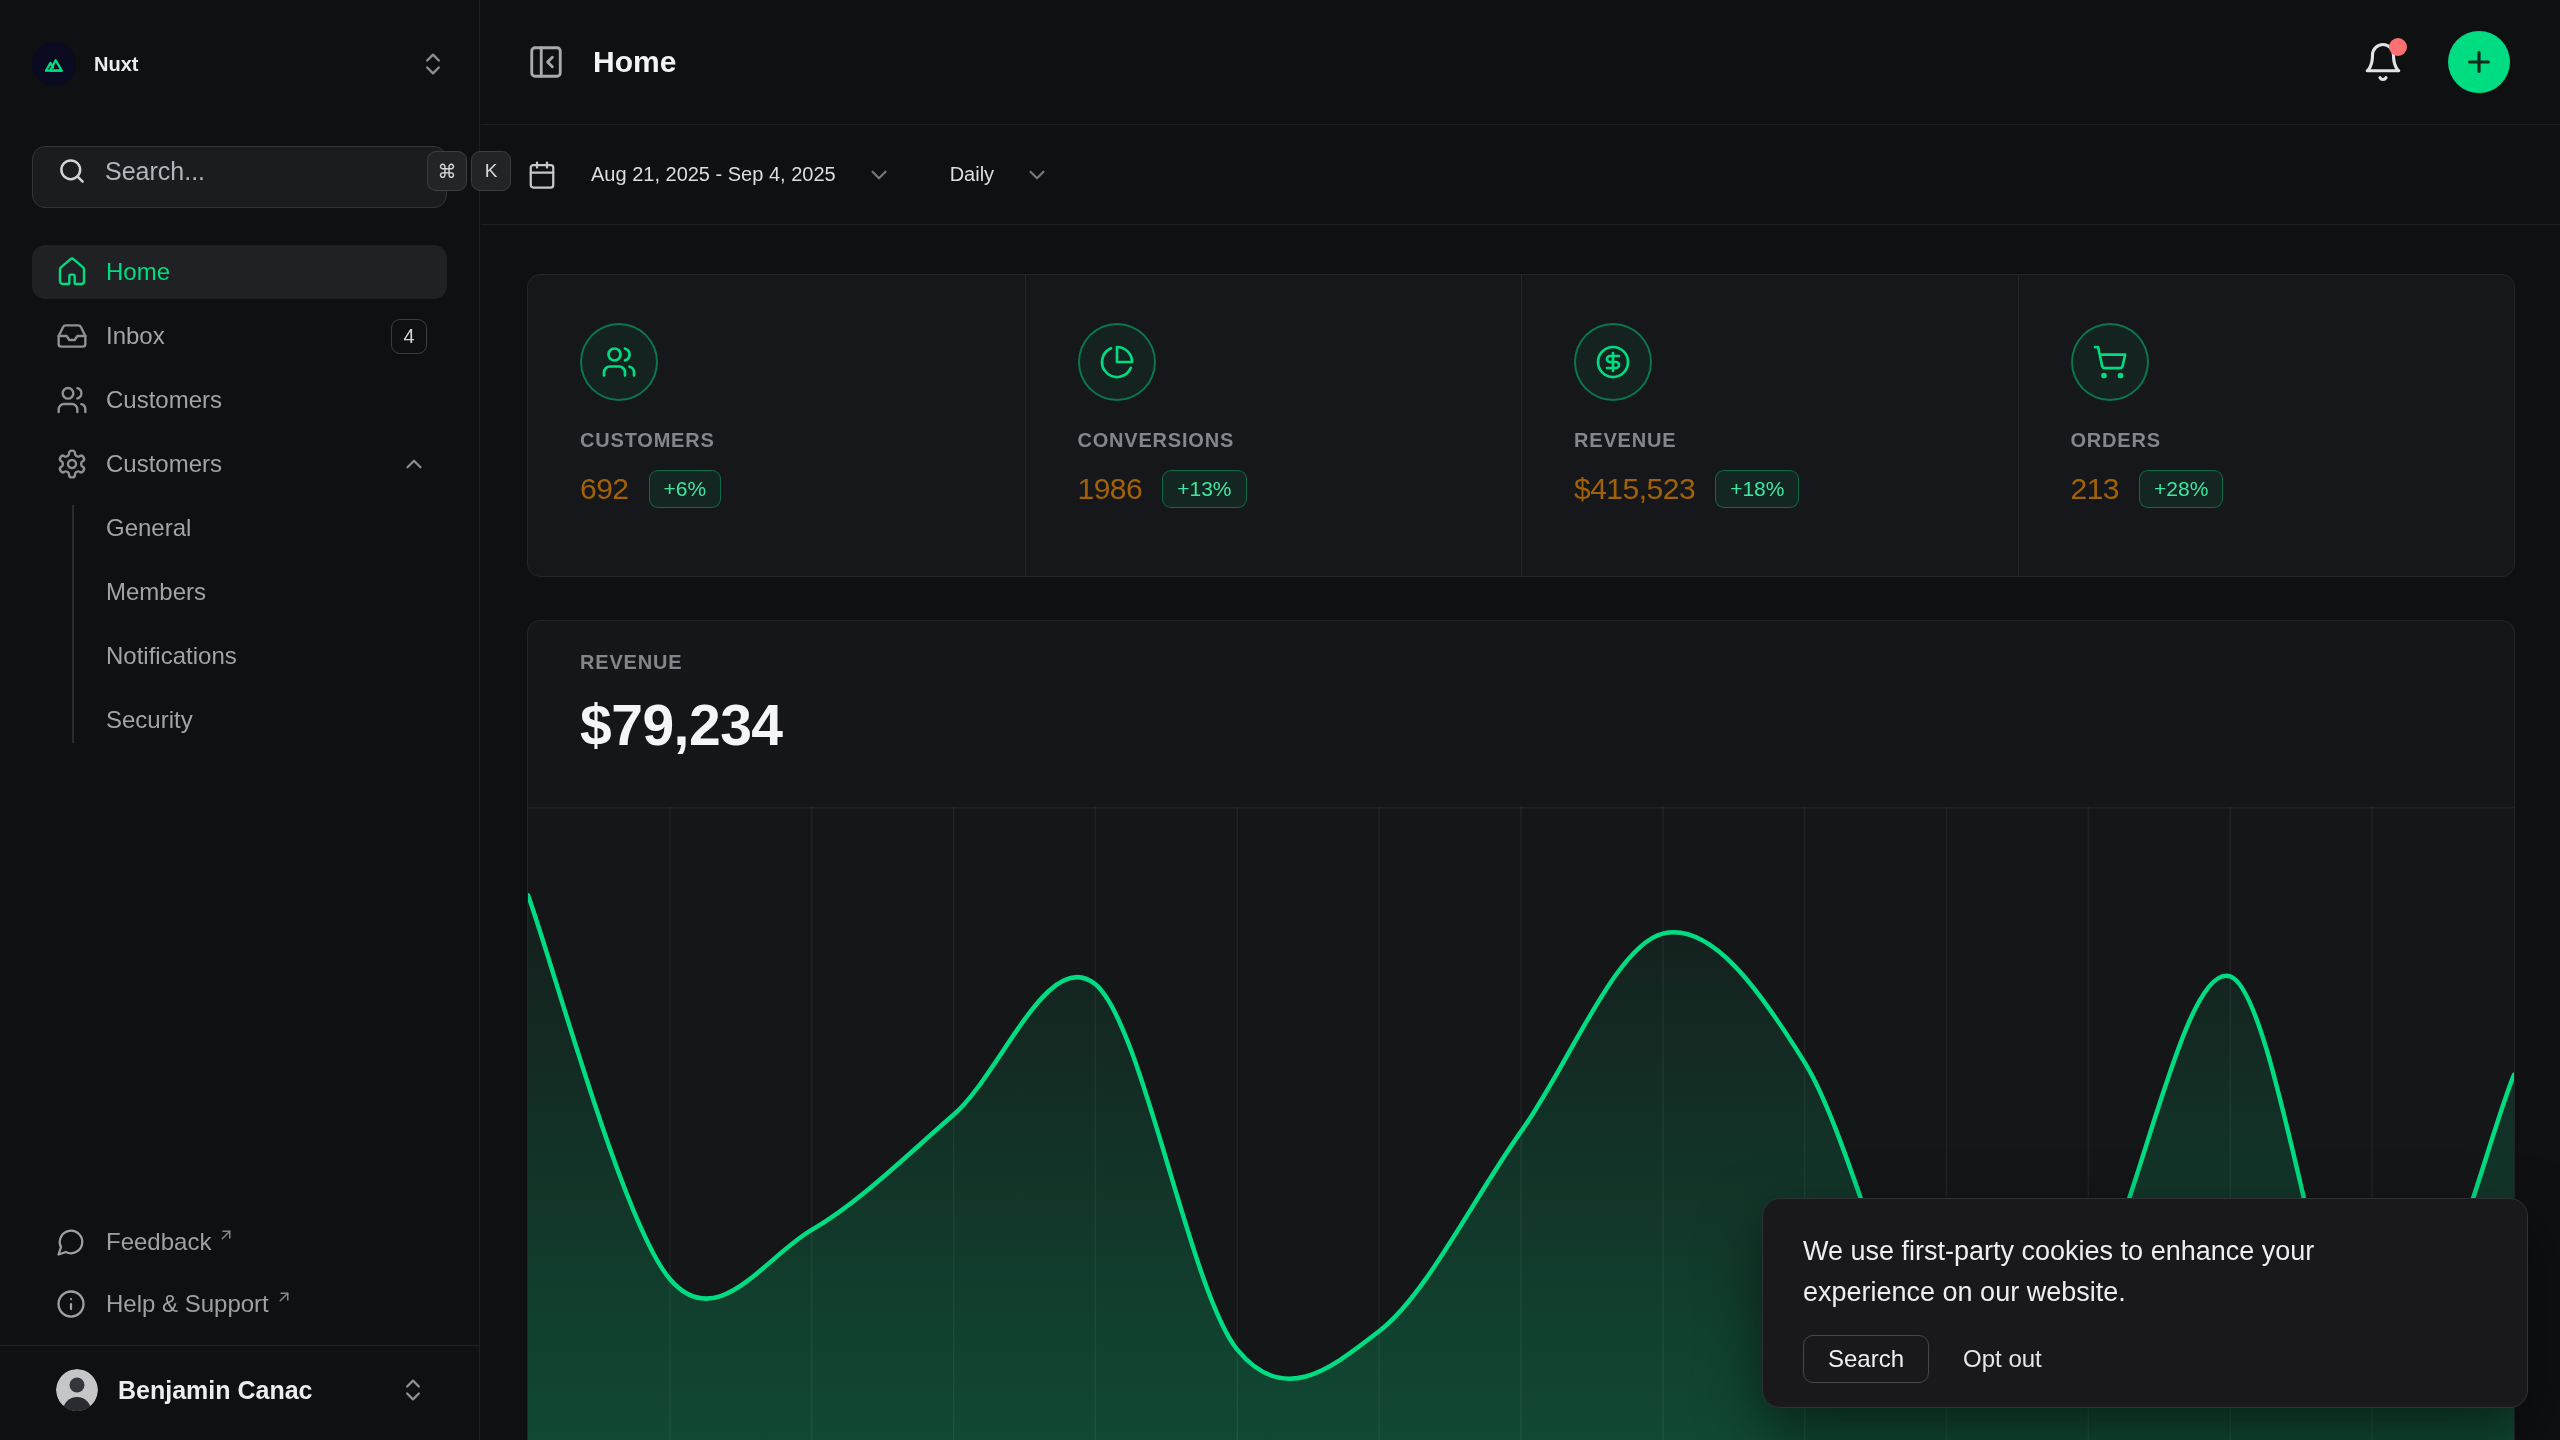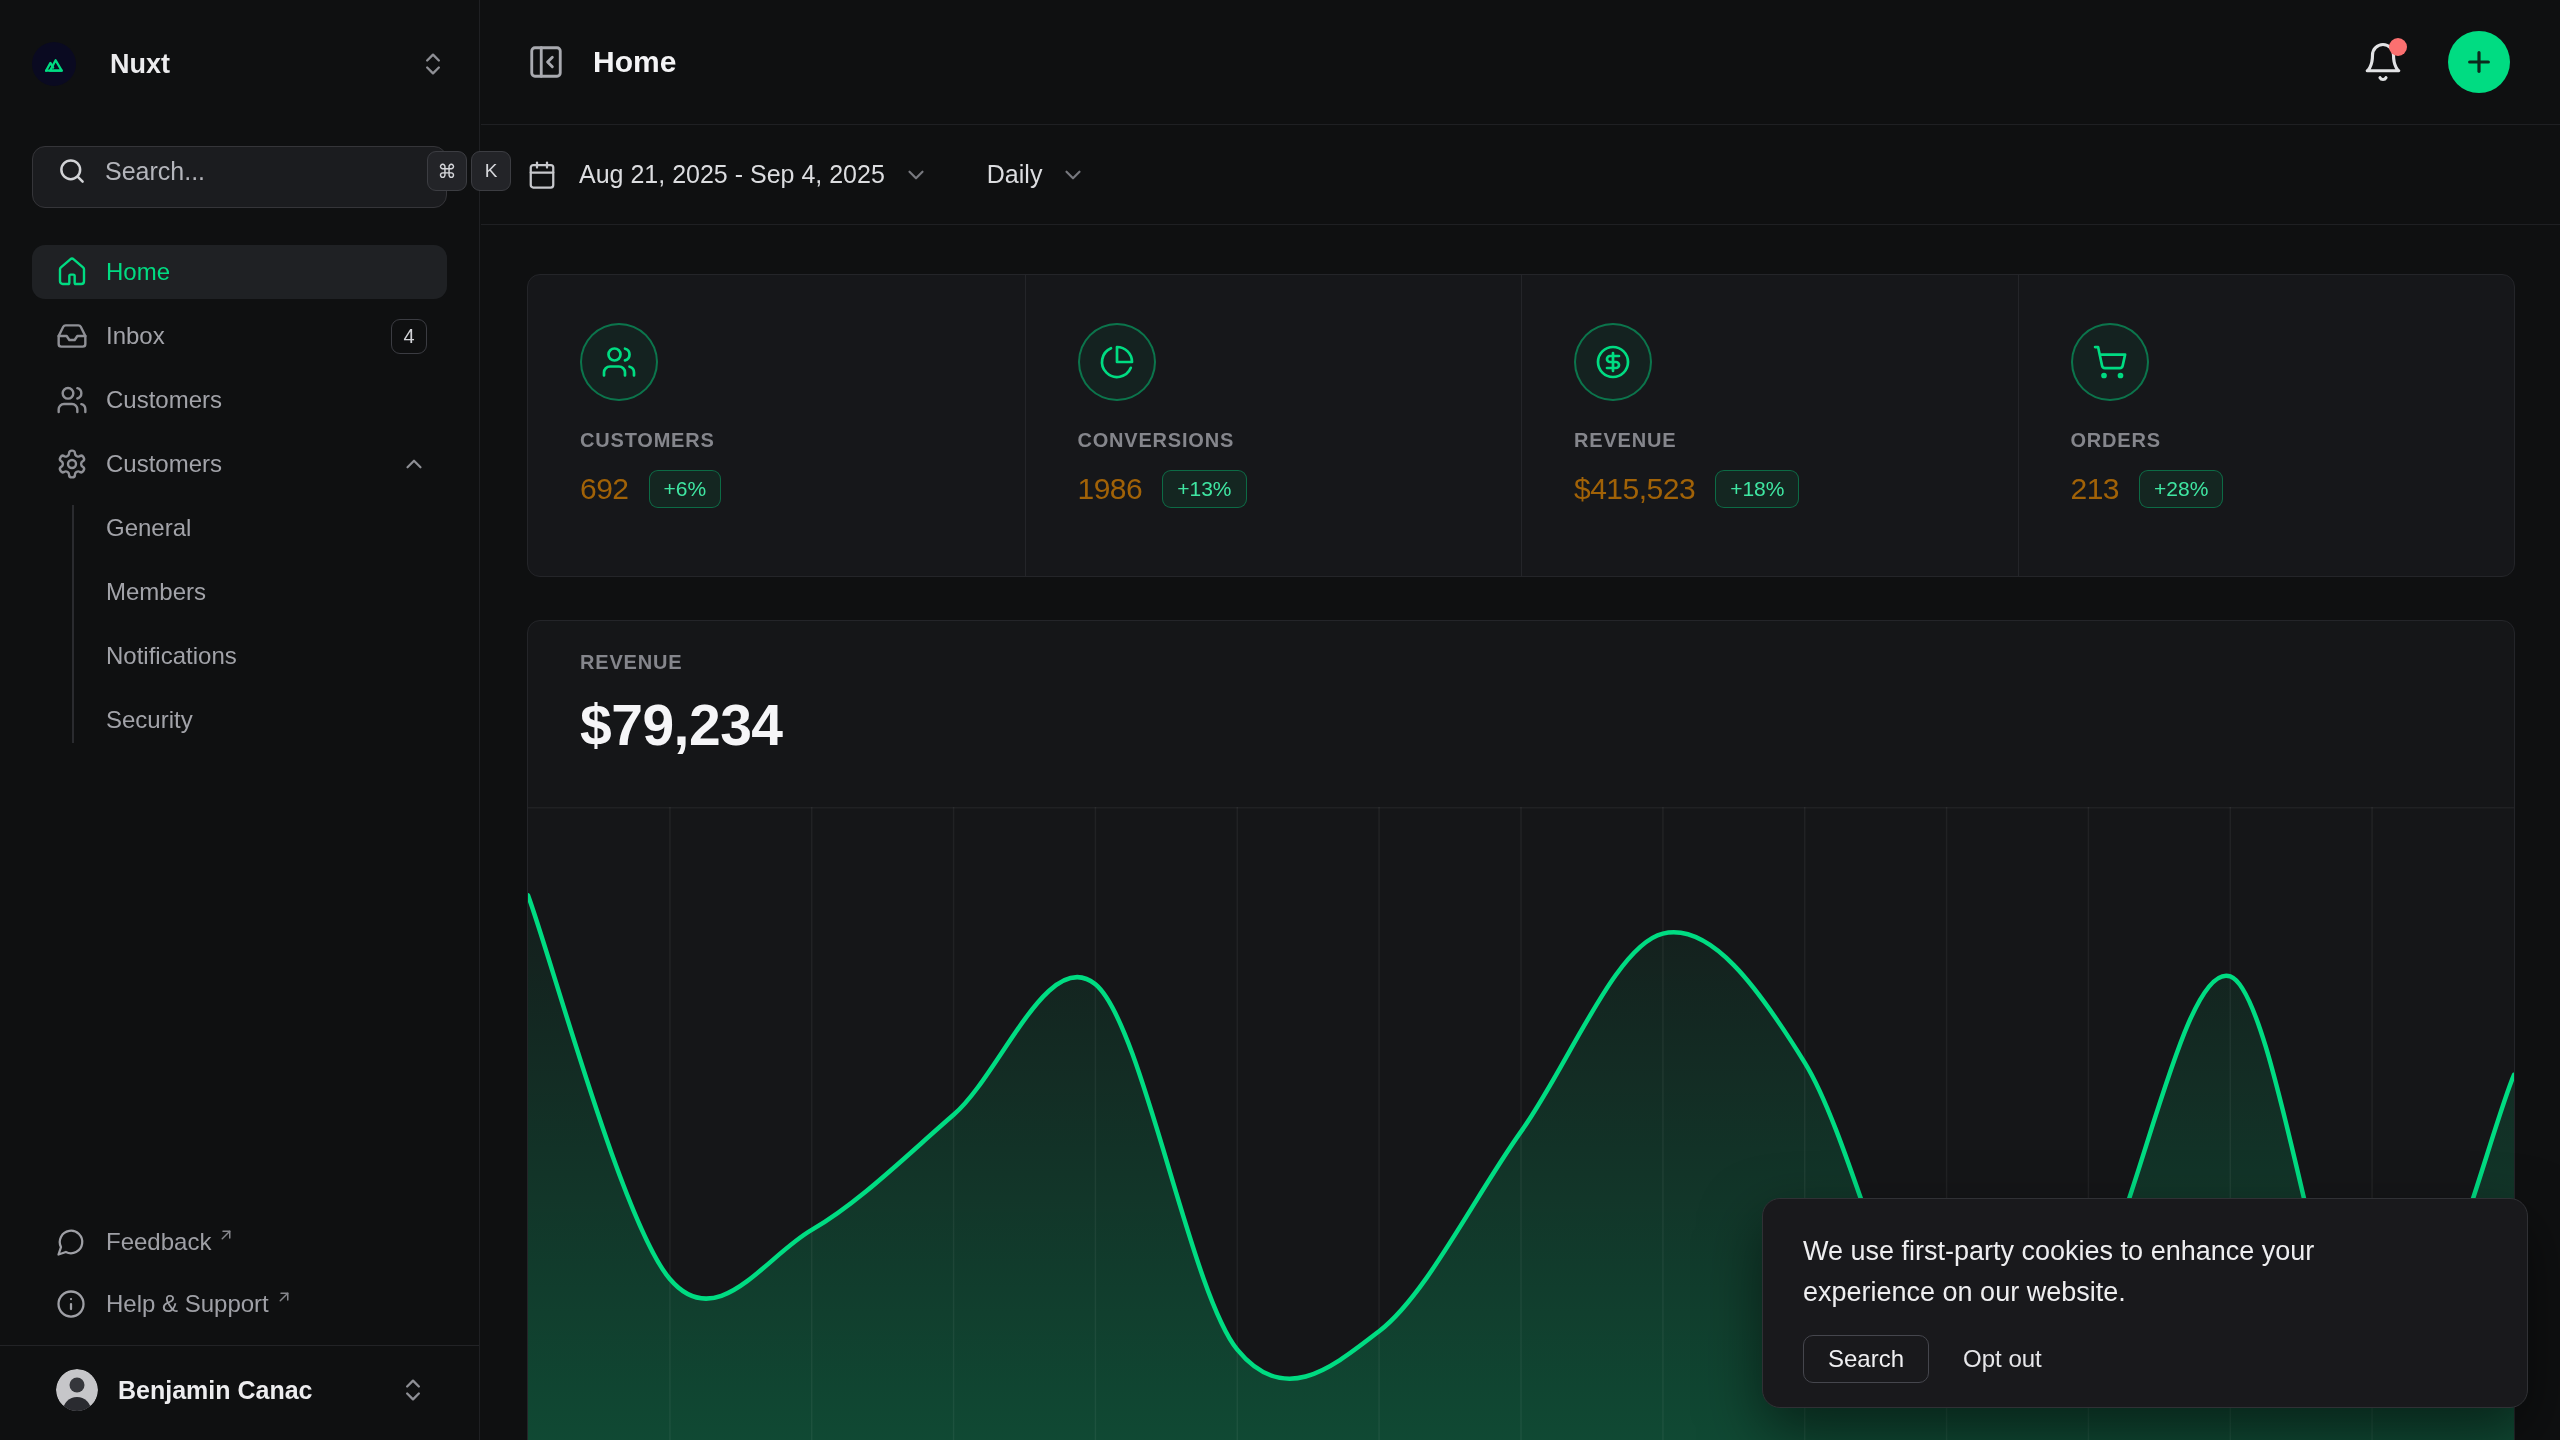"Nuxt" .brand-name { font-size: 27px -> 20px; margin-left: 34px -> 18px }
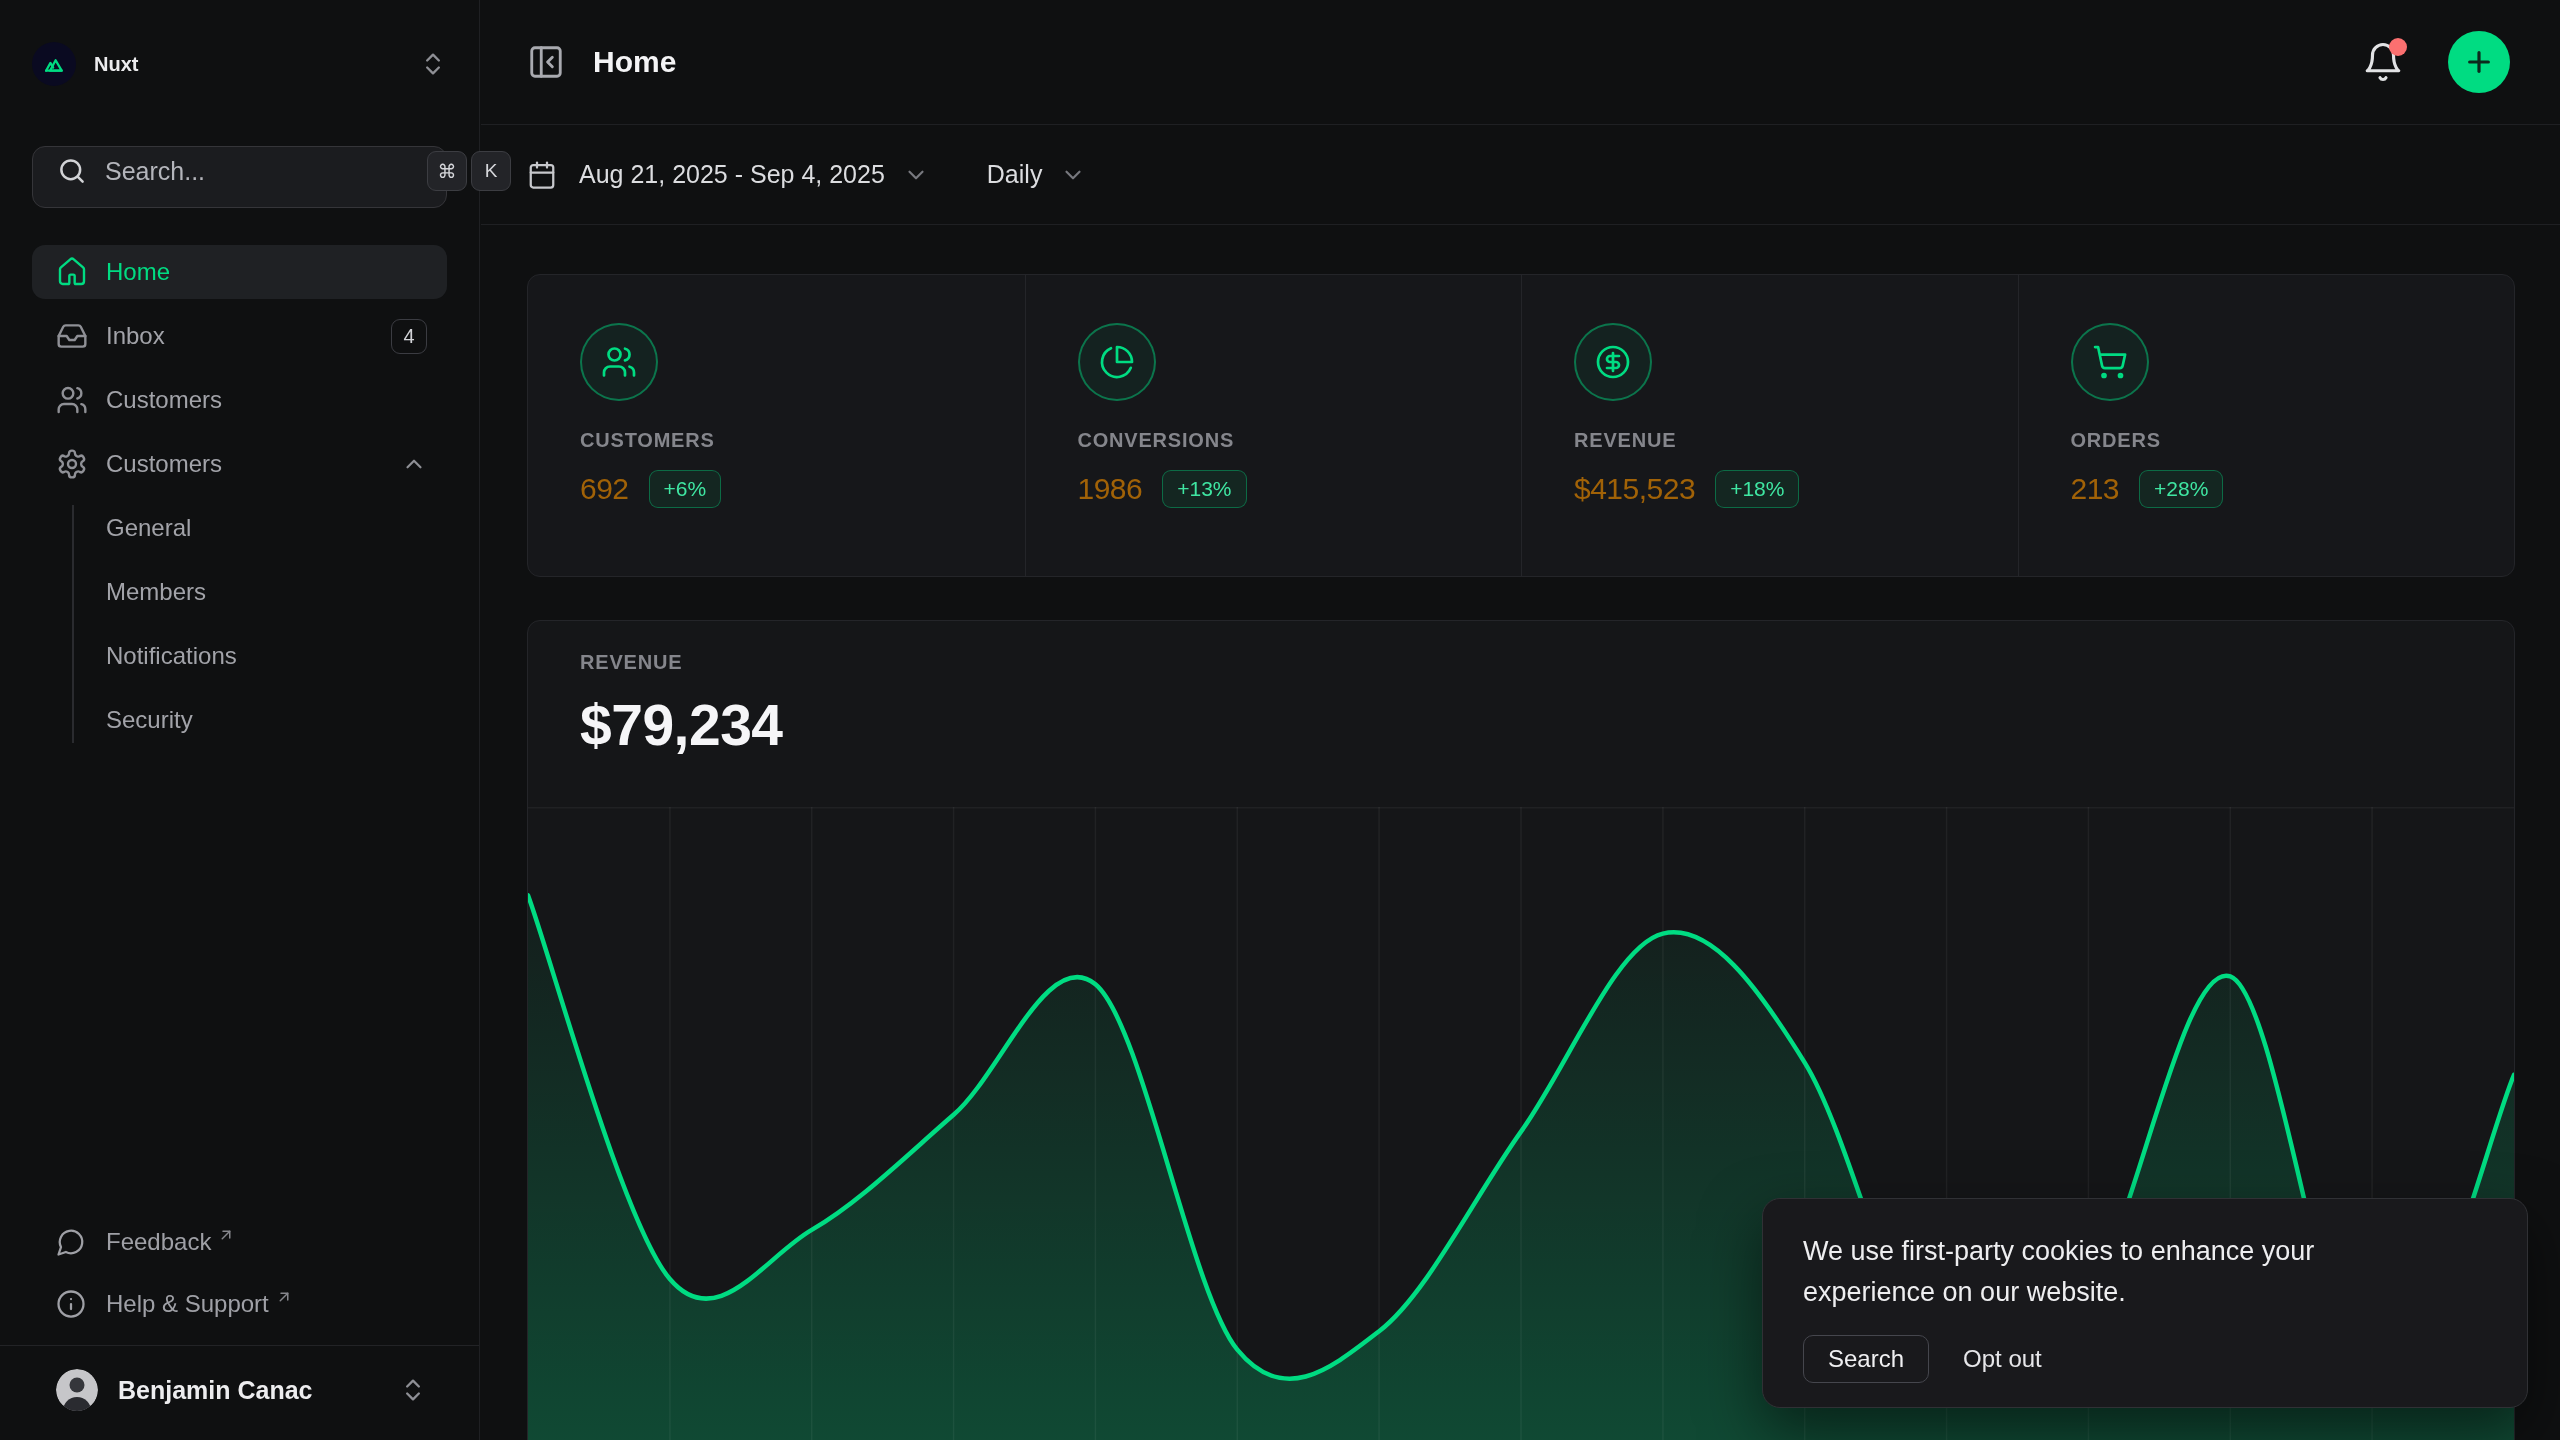"Aug 21, 2025 - Sep" .date-btn, .gran-btn { font-size: 25px -> 20px; gap: none -> 12px }
